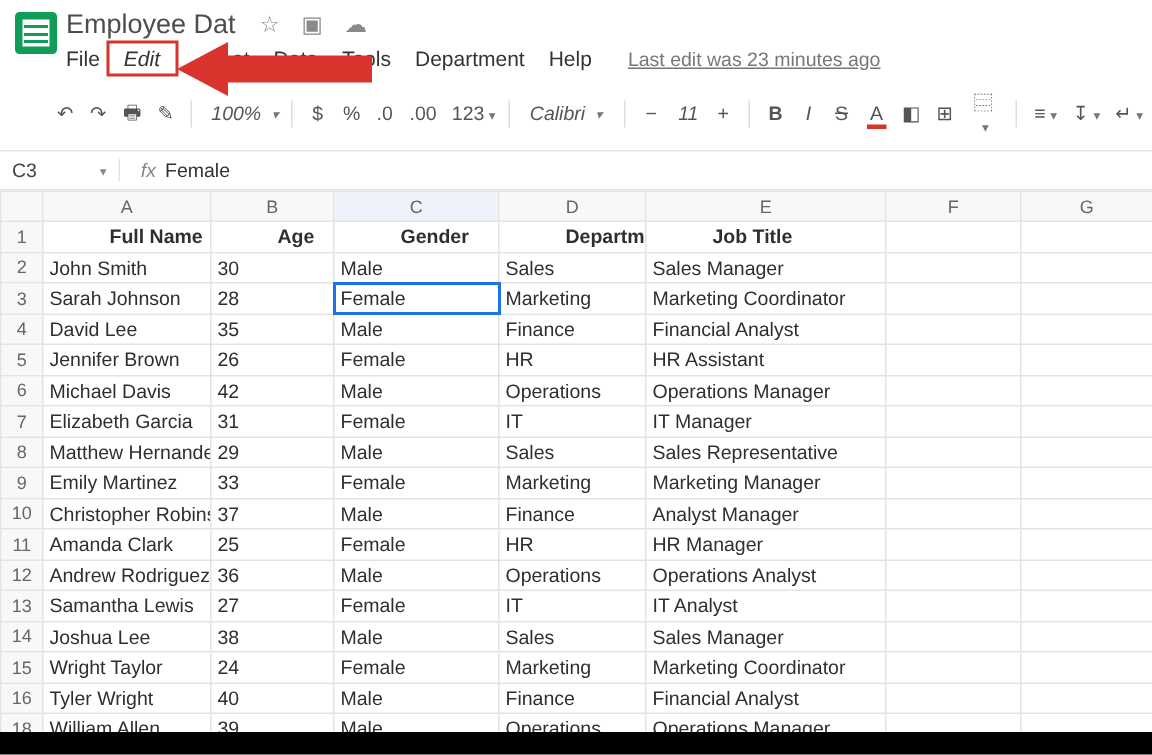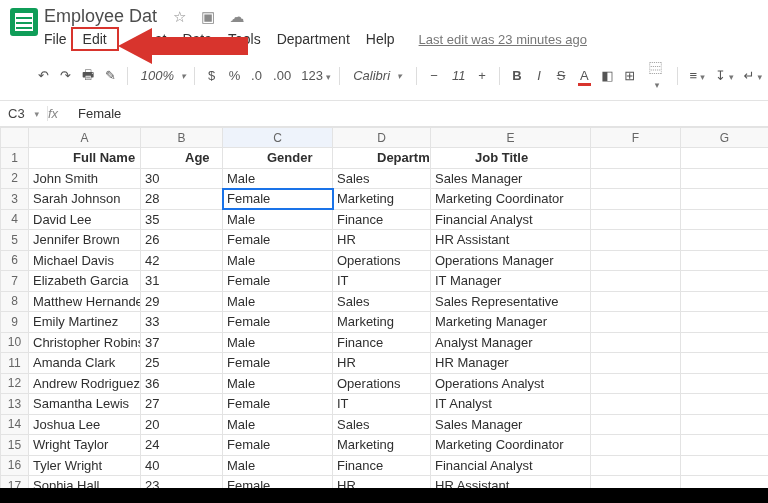"Edit" .edit-box { font-style: none -> italic }
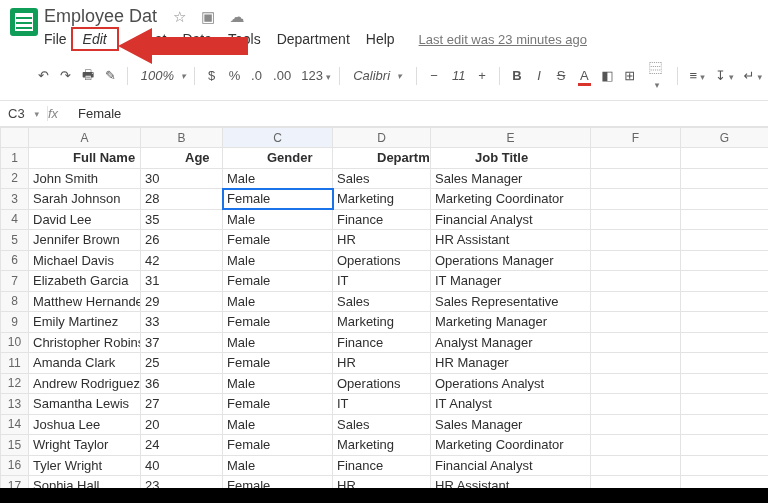"C3" .namebox { width: 48px -> 80px }
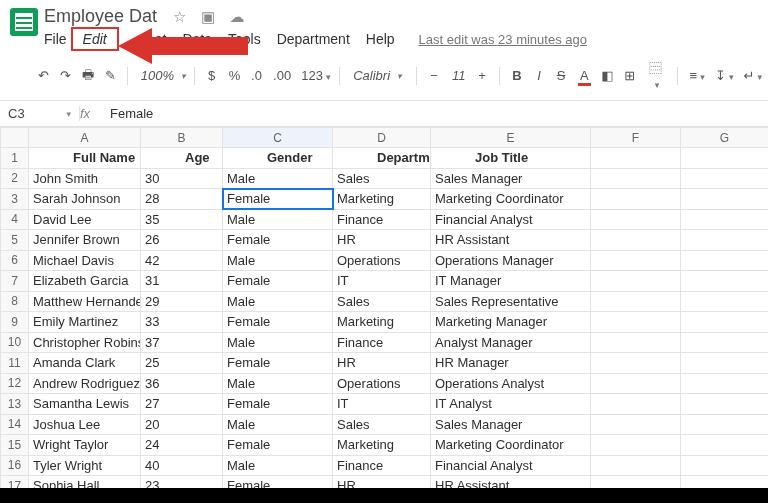"fx" .fx { text-align: left -> right }
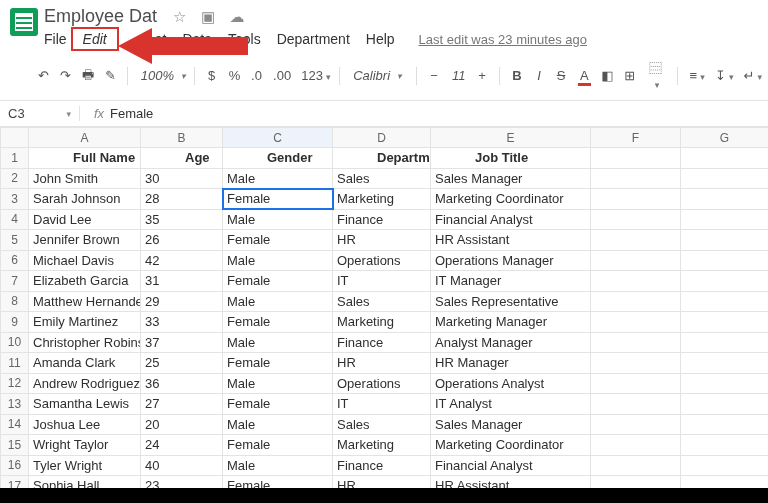"20" td { text: 20 -> 38 }
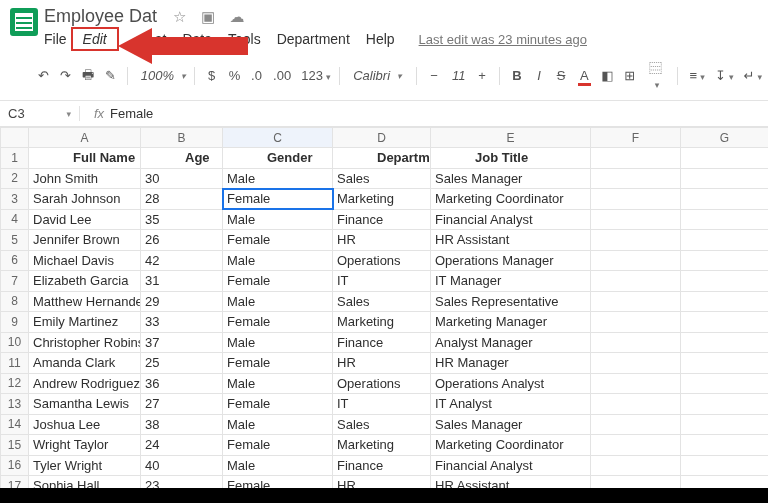"17" tr { html: <tr> <th>17</th> <td>Sophia Hall</td> <td>23</td> <td>Female</td> <td>HR</td> <td>HR Assistant</td> <td></td> <td></td> </tr> -> none }
